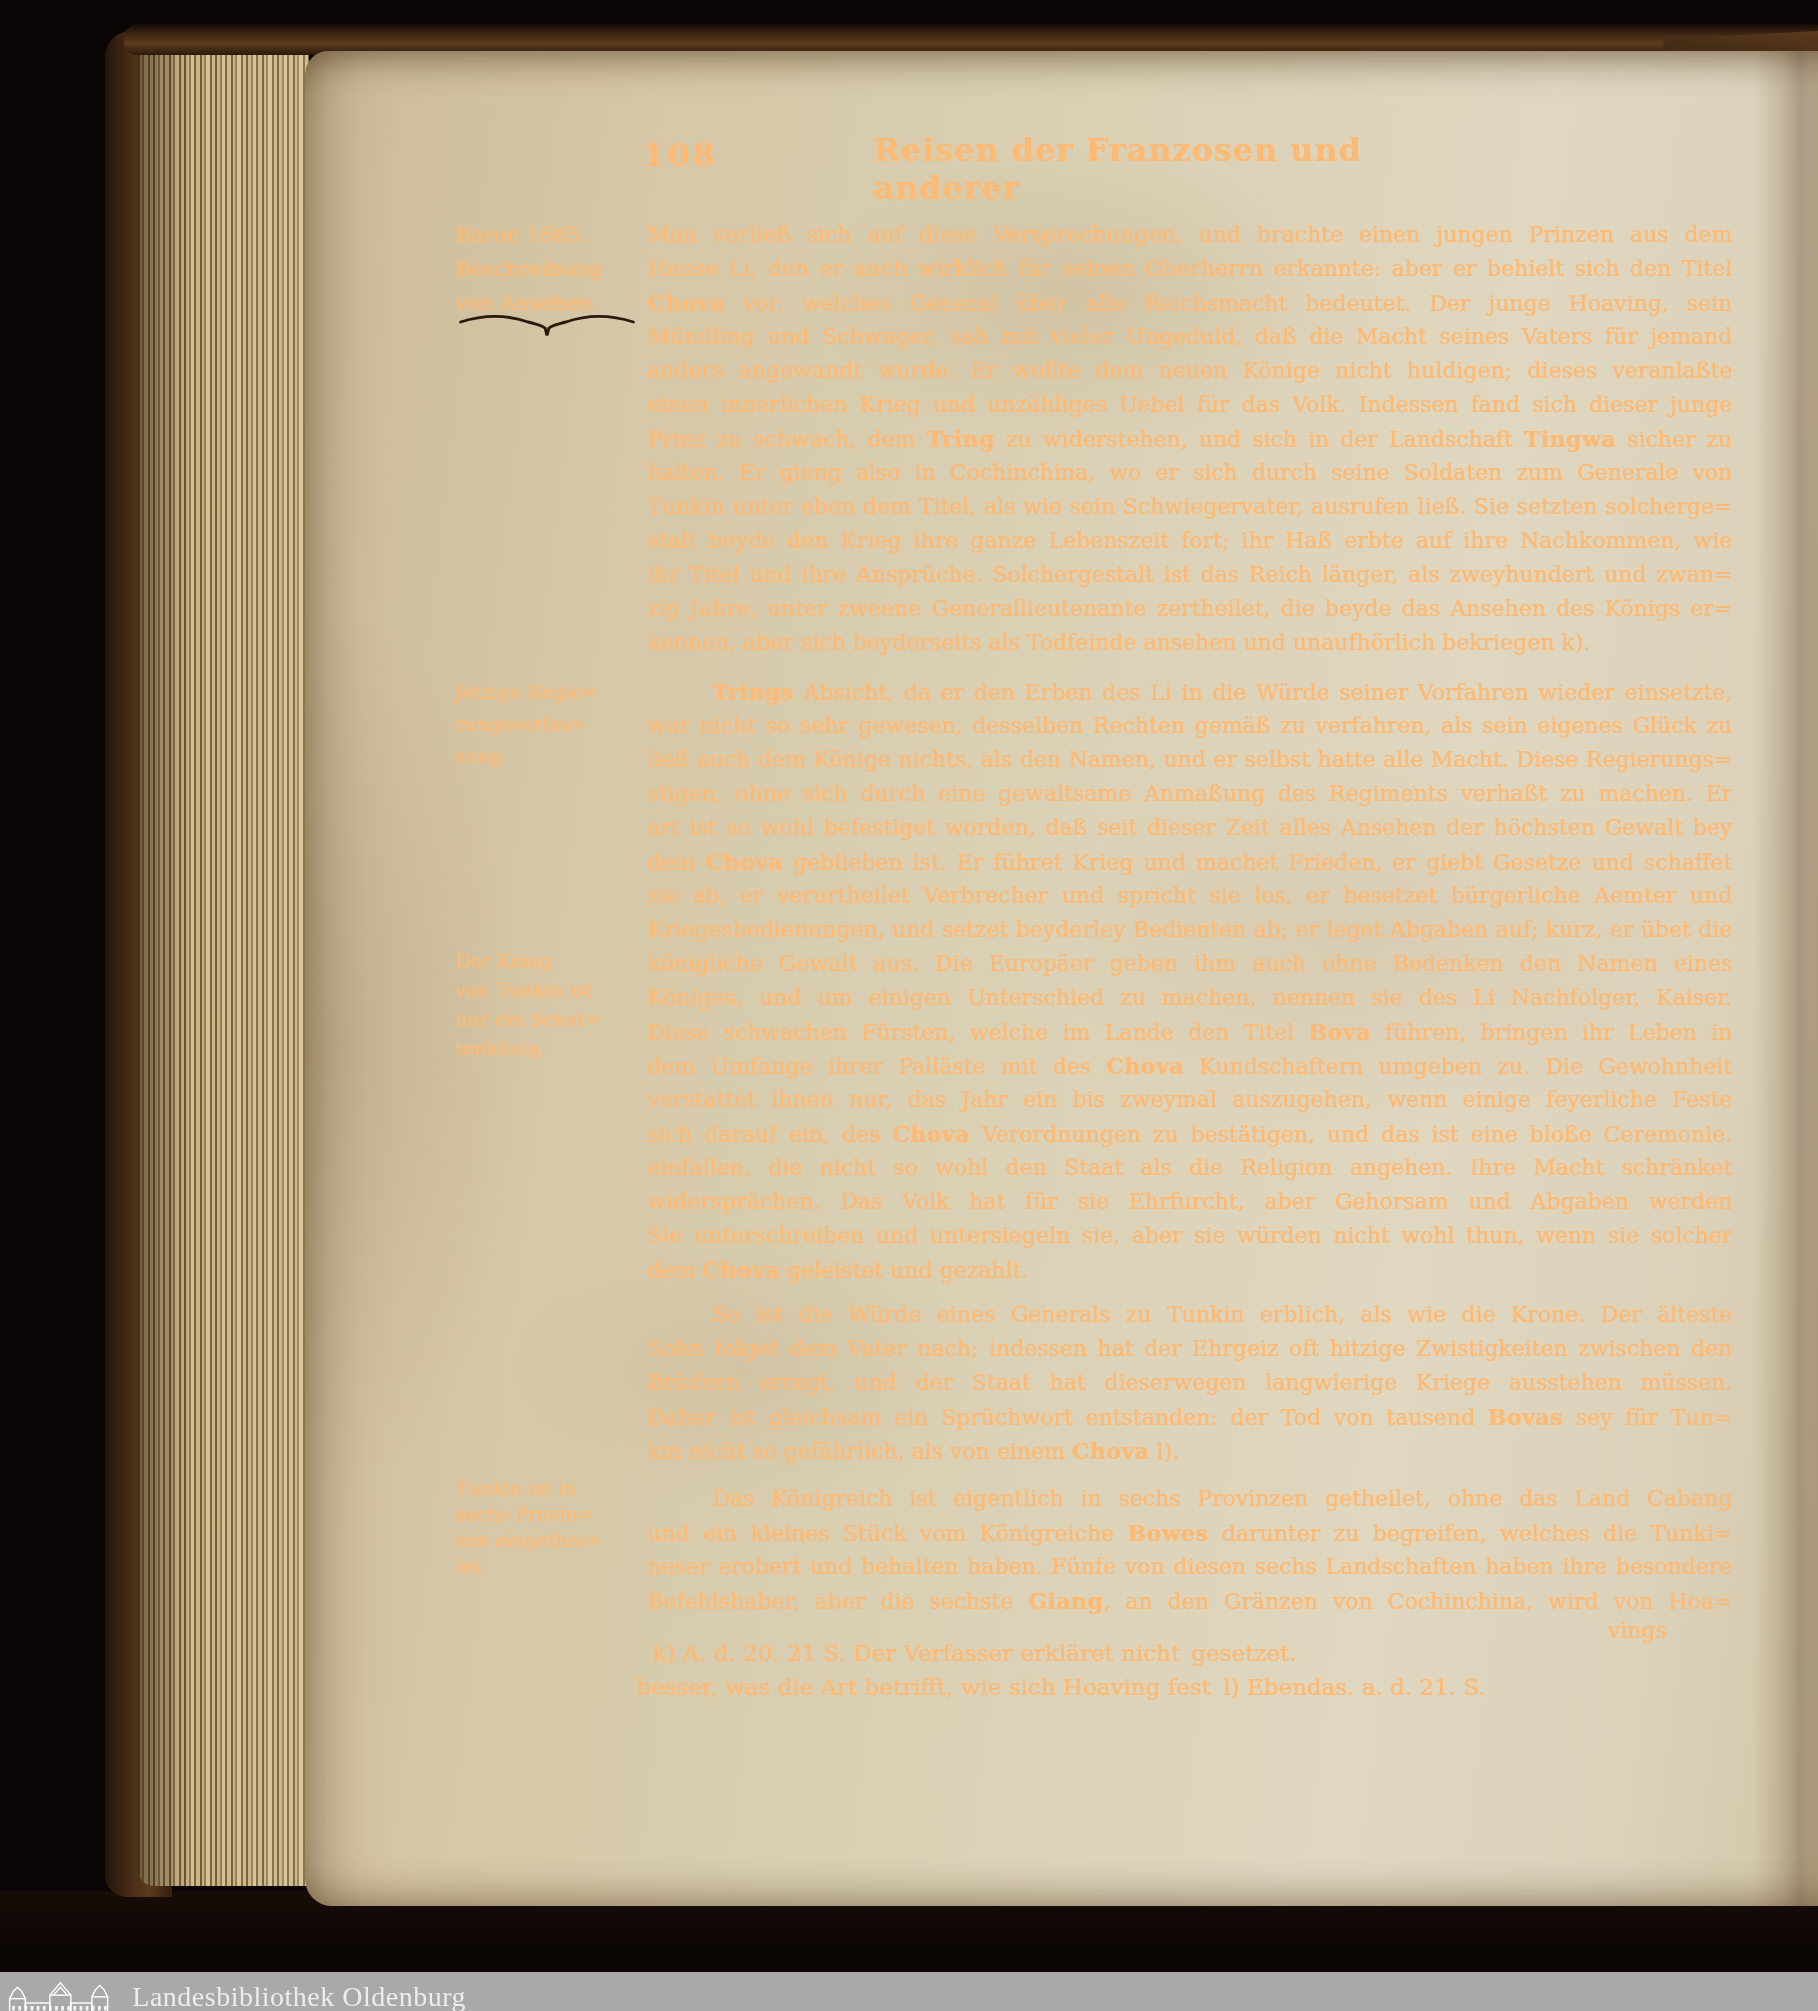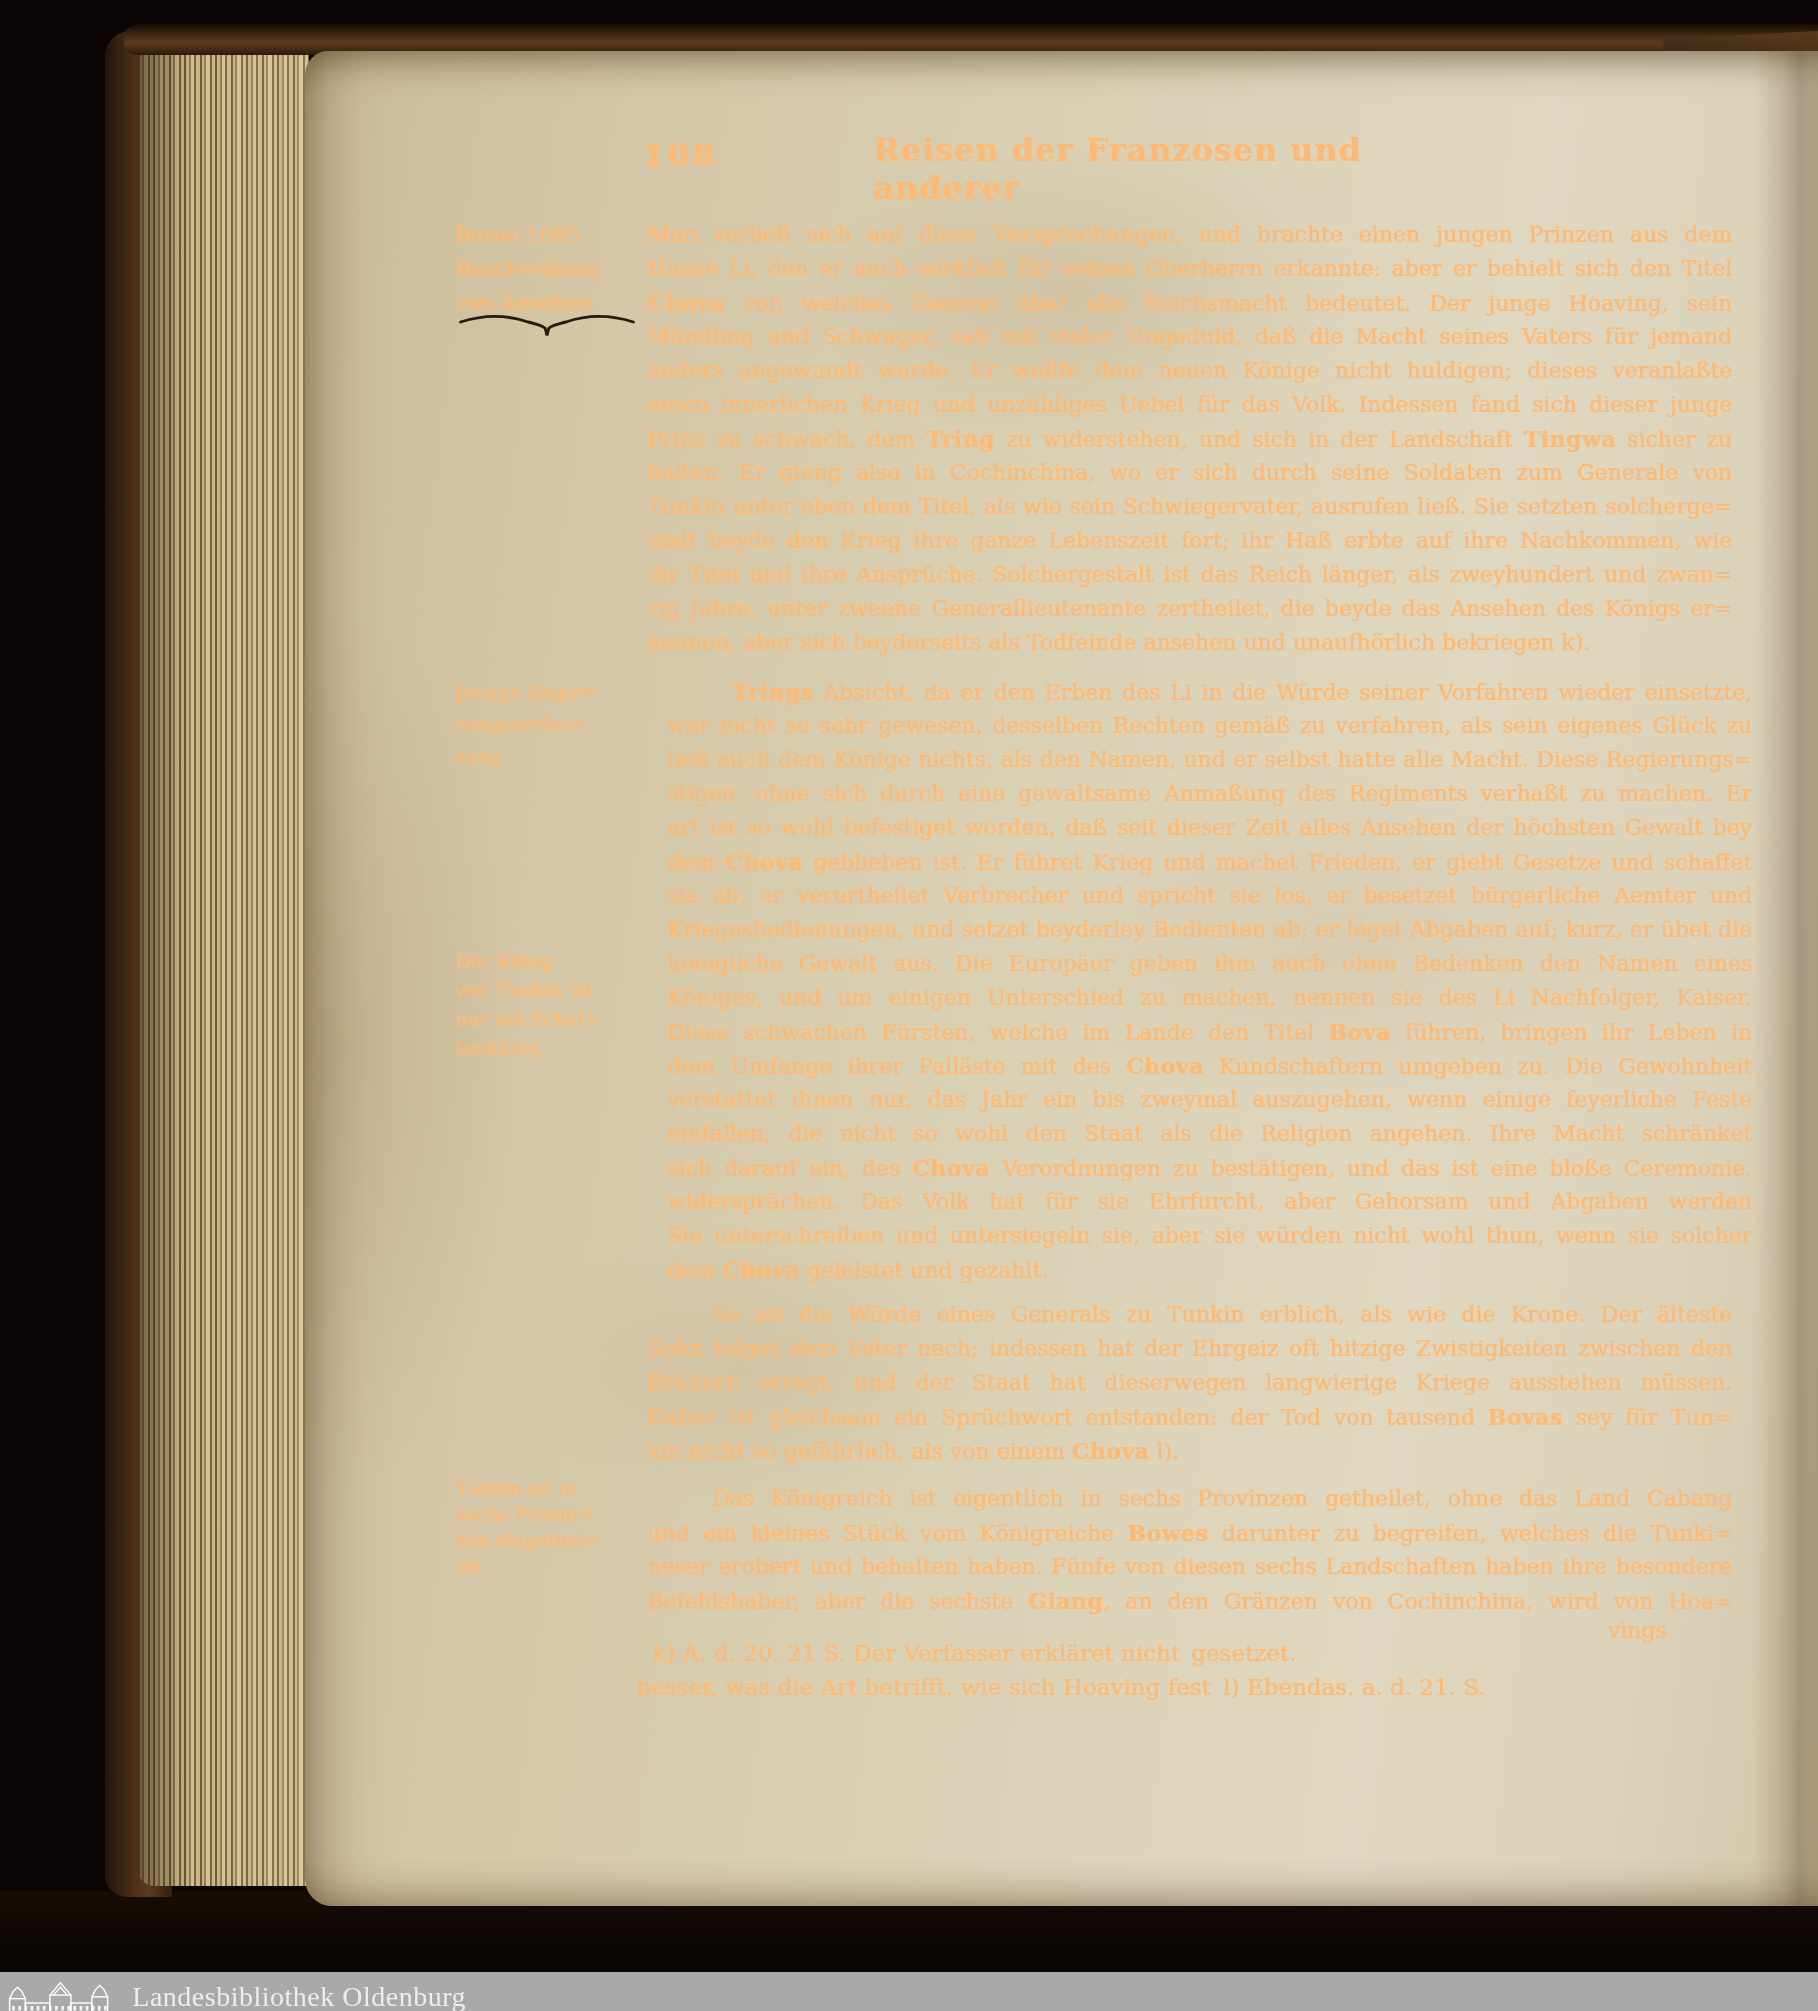"Trings Absicht, da er den" .para-1 { margin-left: 20px -> none }
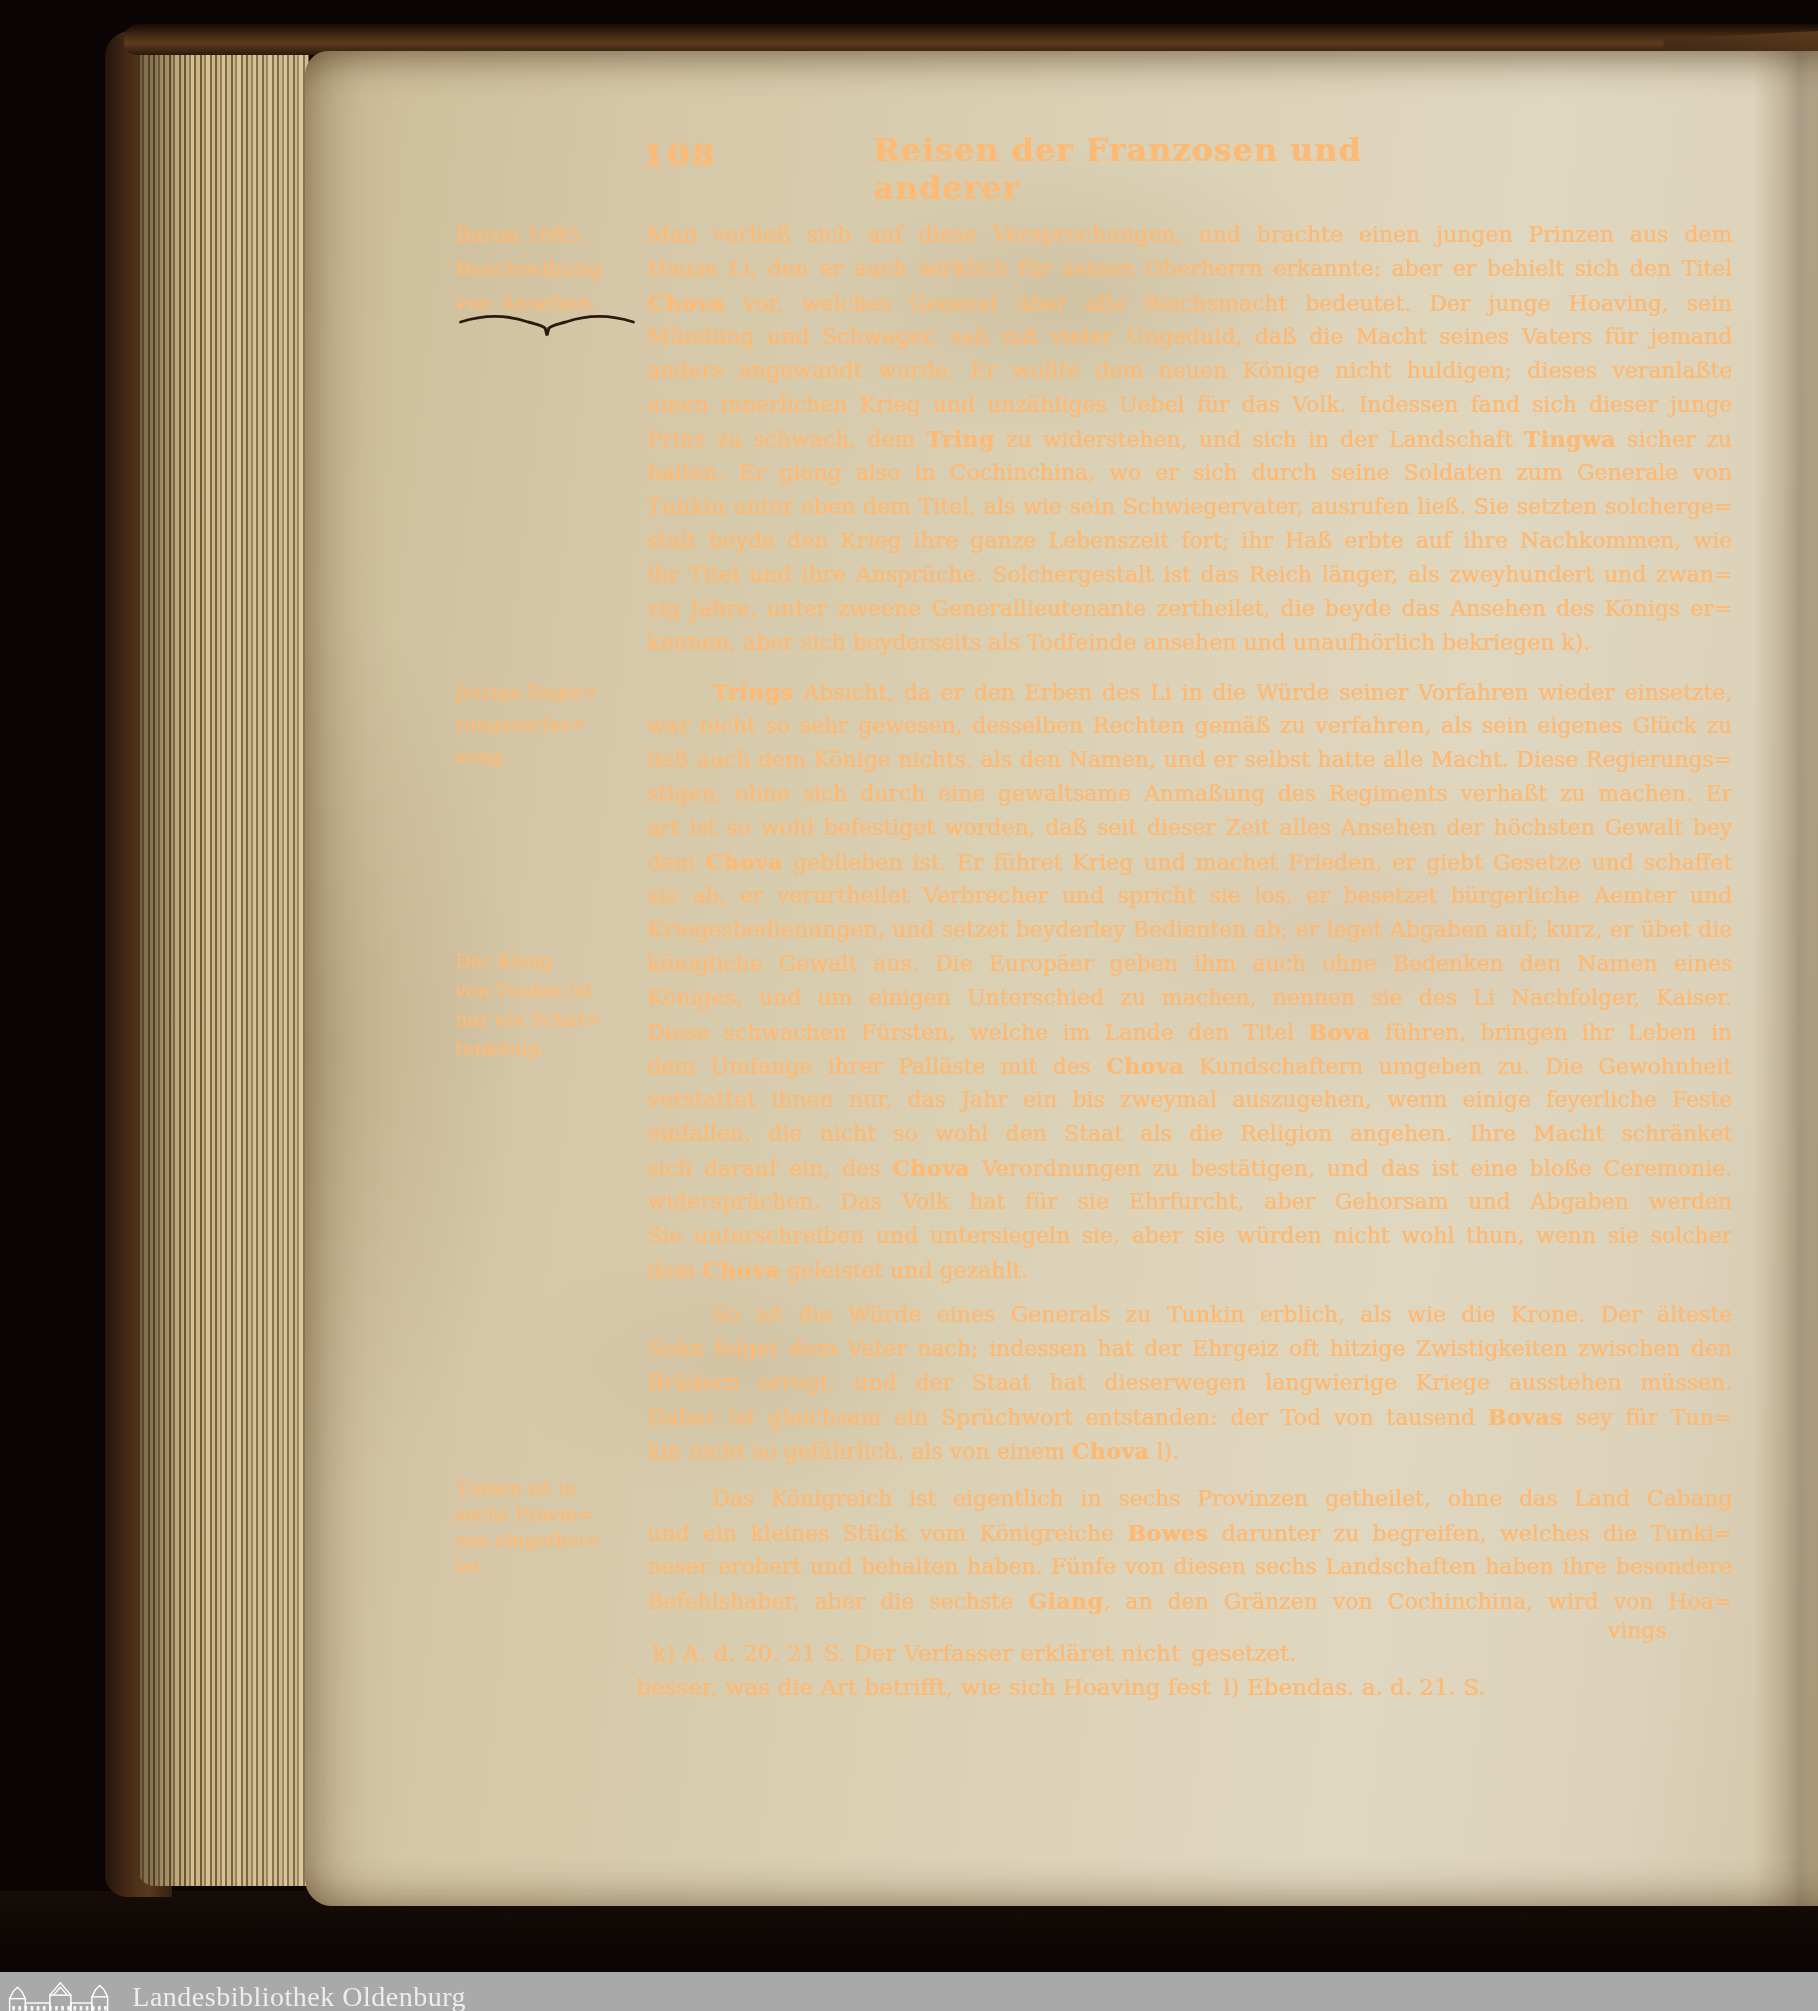"einfallen, die nicht so wohl" div.tline { order: before "sich darauf ein, des Chova" -> after "sich darauf ein, des Chova" }
